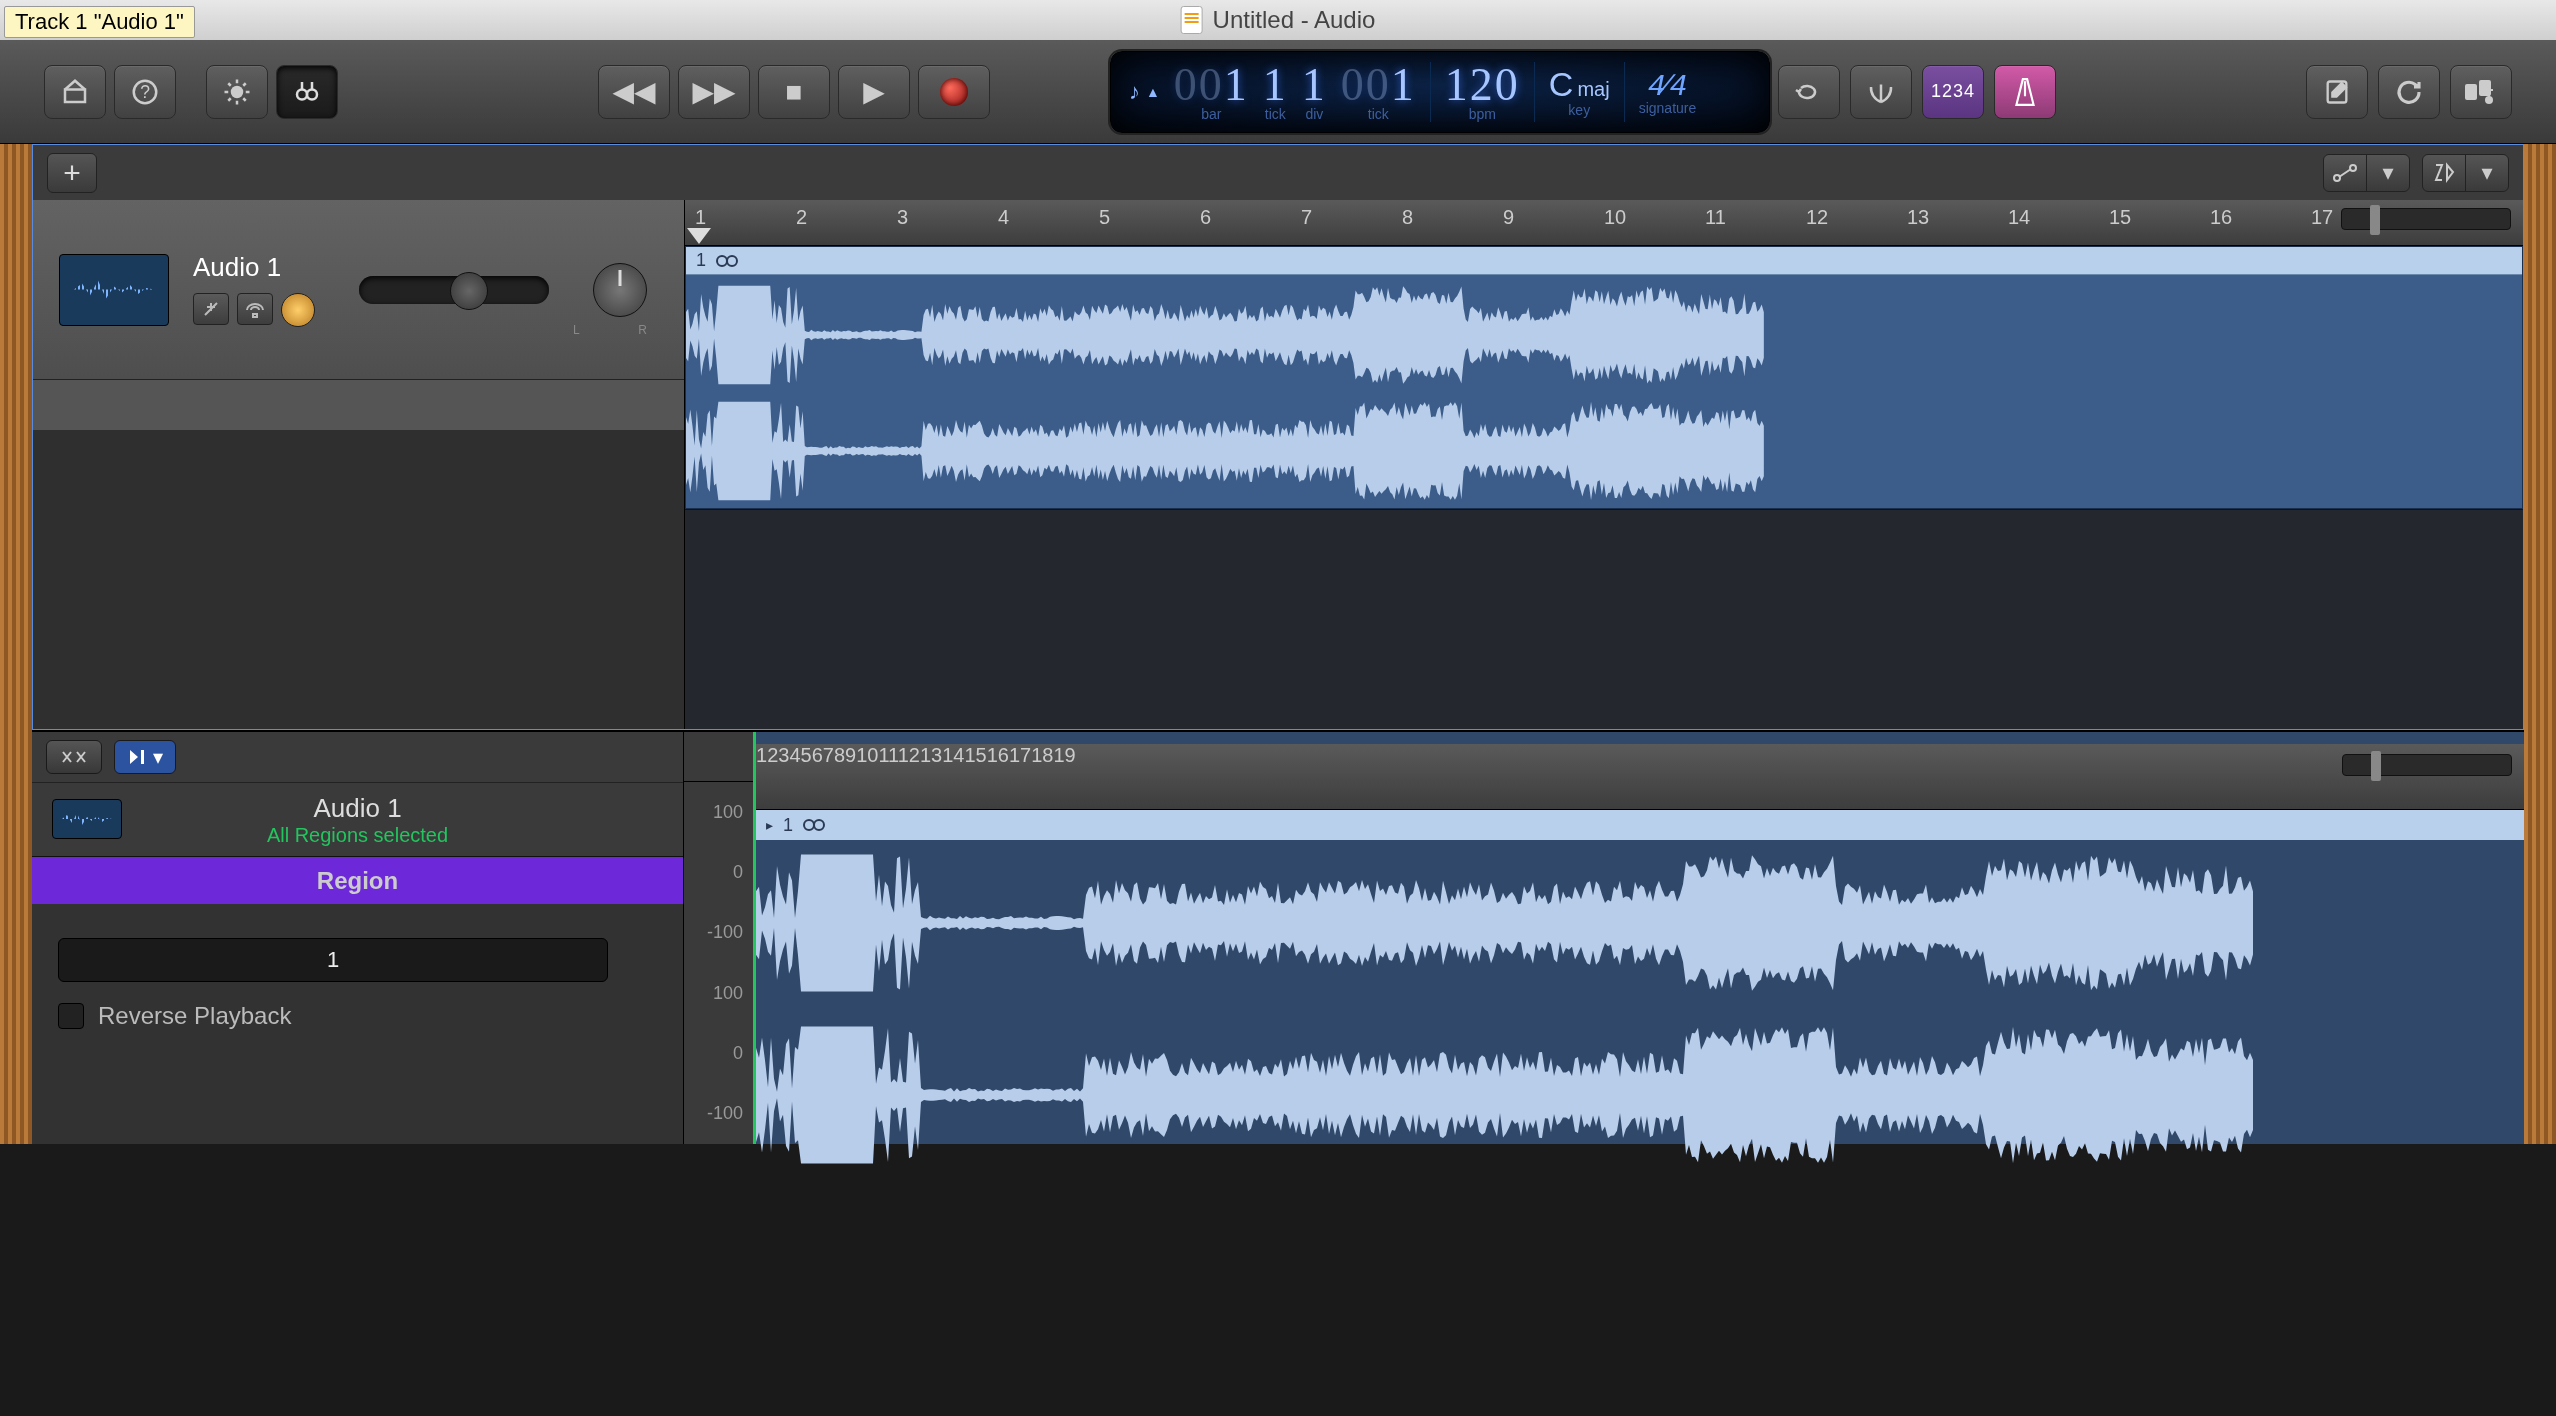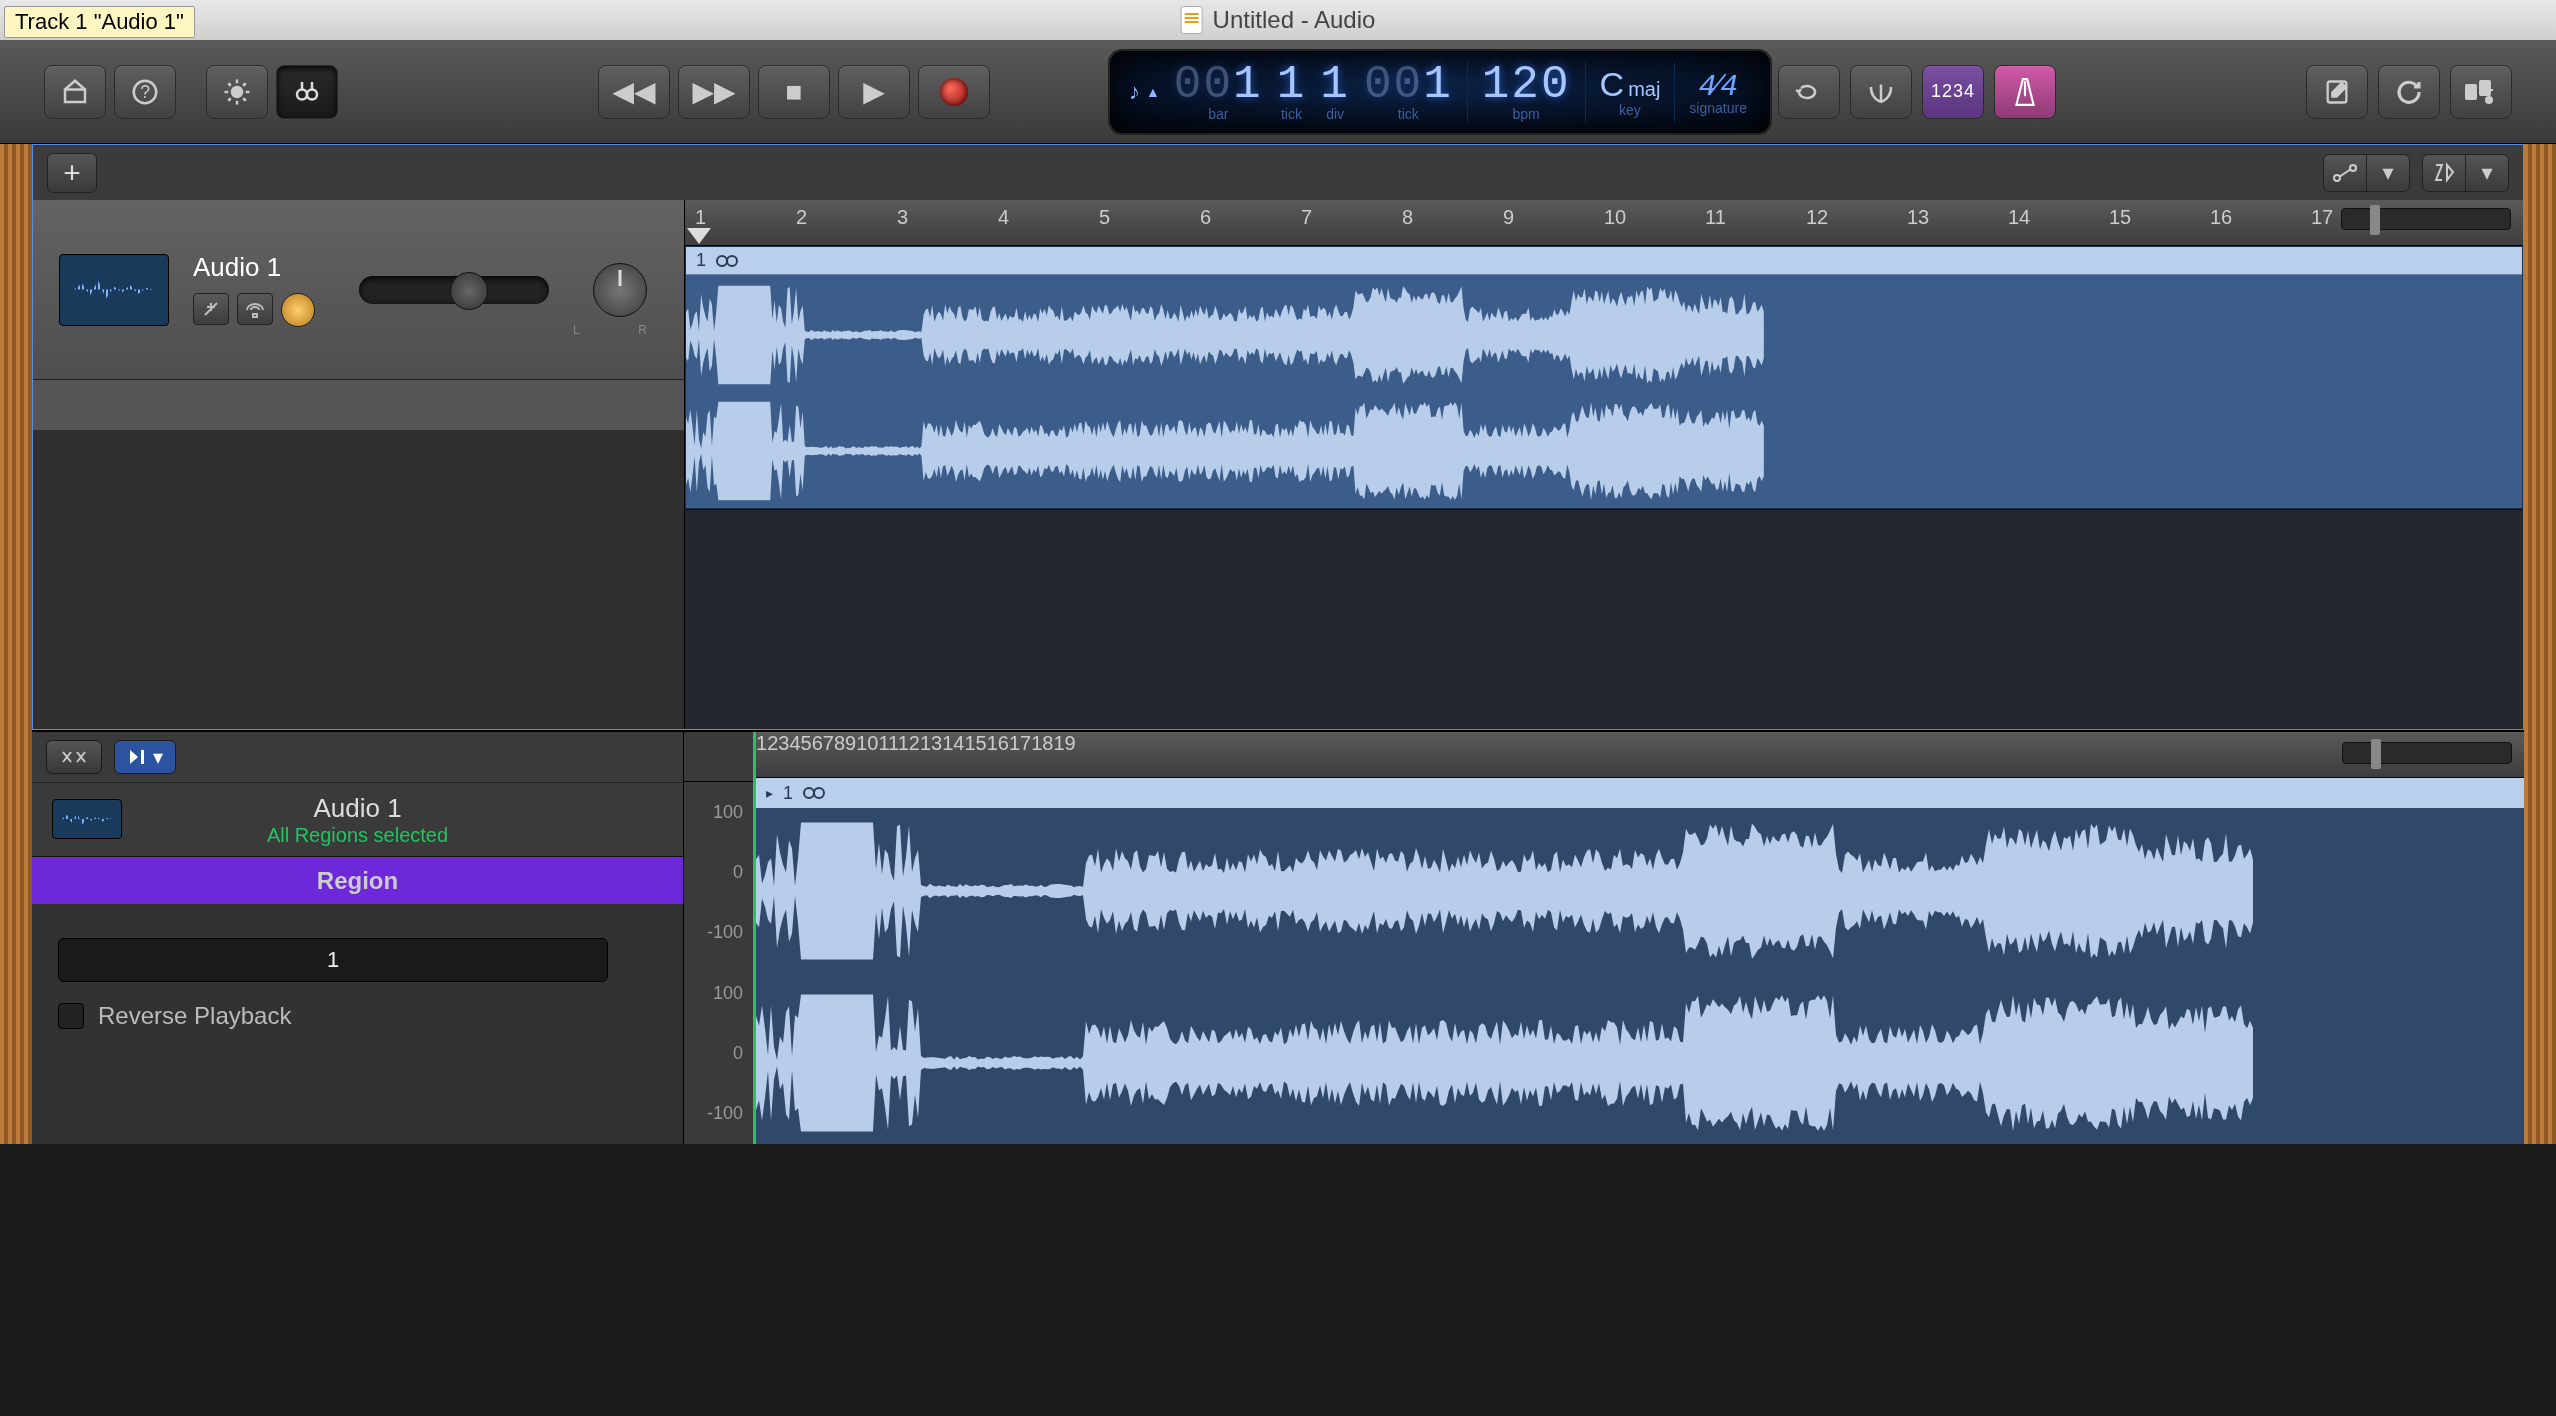"00" .lcd .big { font-family: Liberation Mono, monospace -> Liberation Serif, serif }
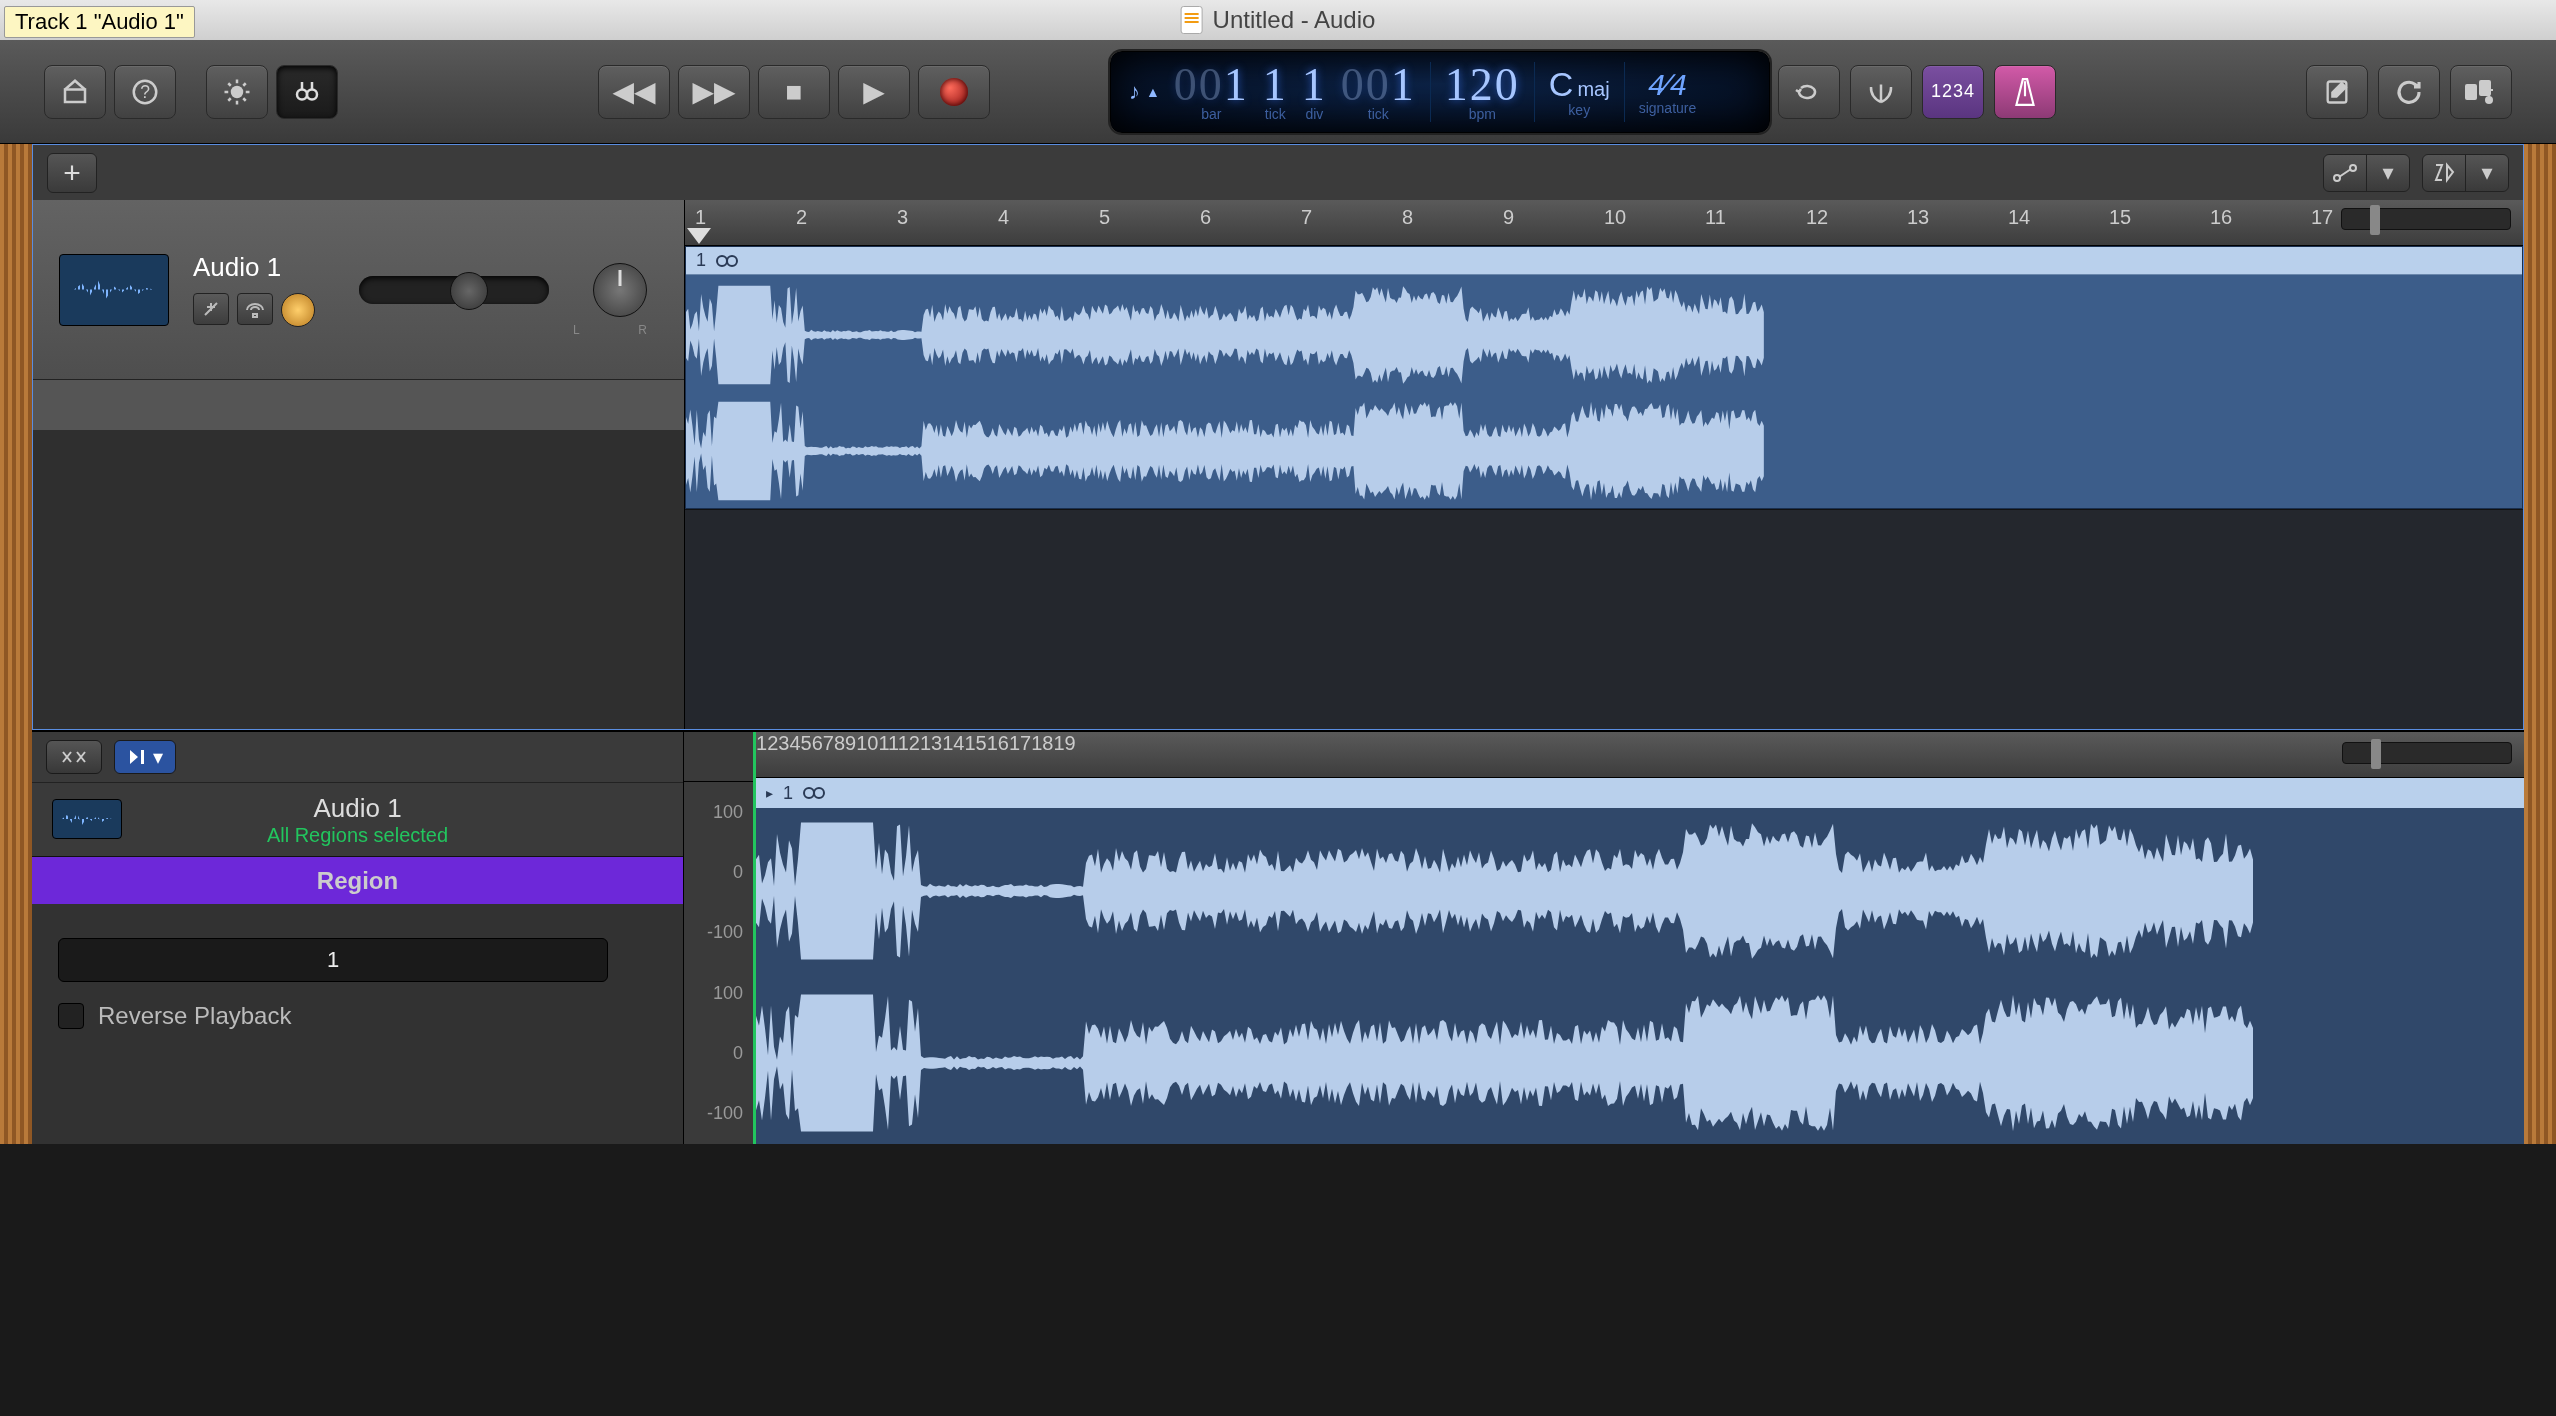"12345678910111213141516171819" .ruler-ed { height: 46px -> 66px; margin-top: none -> 12px }
